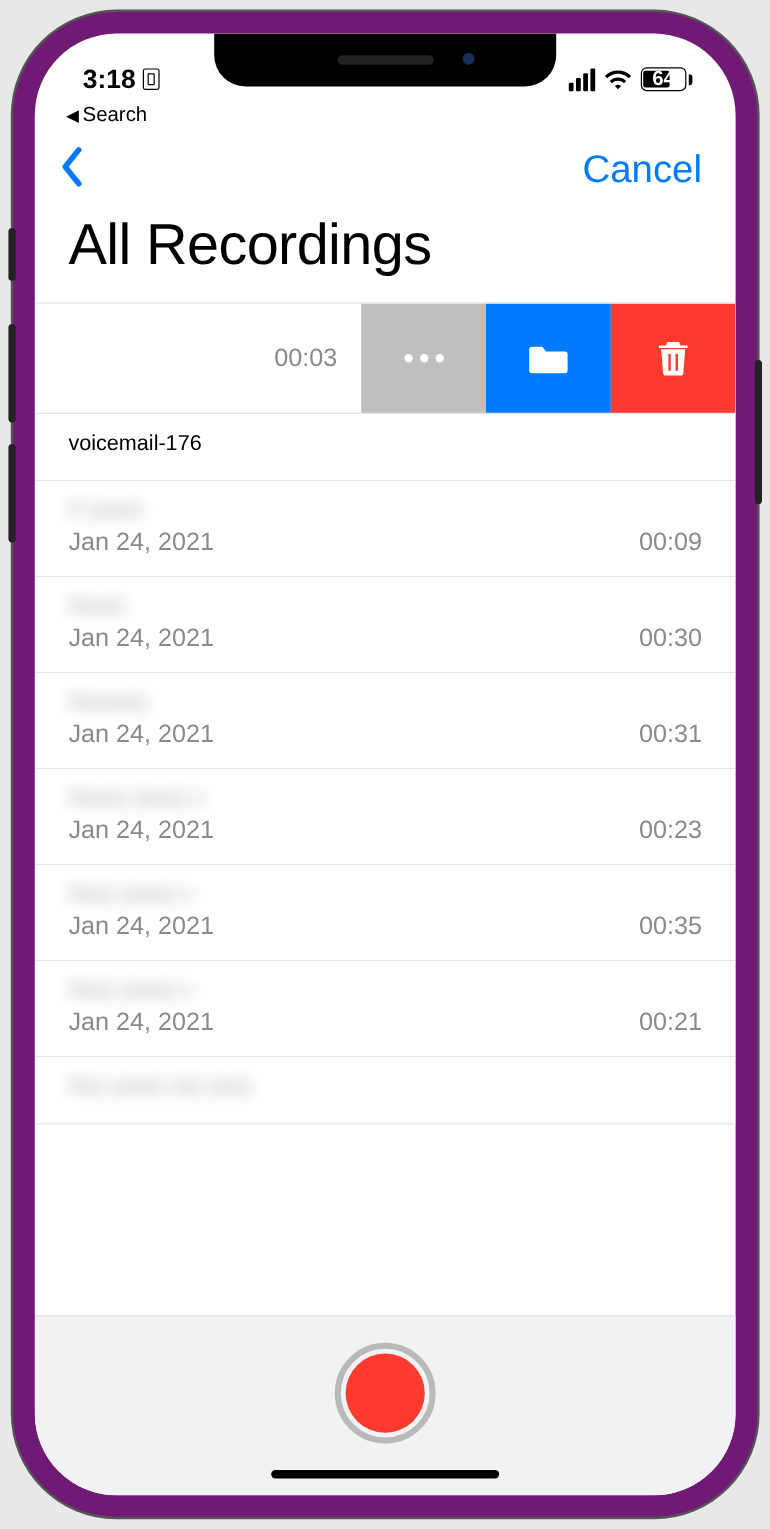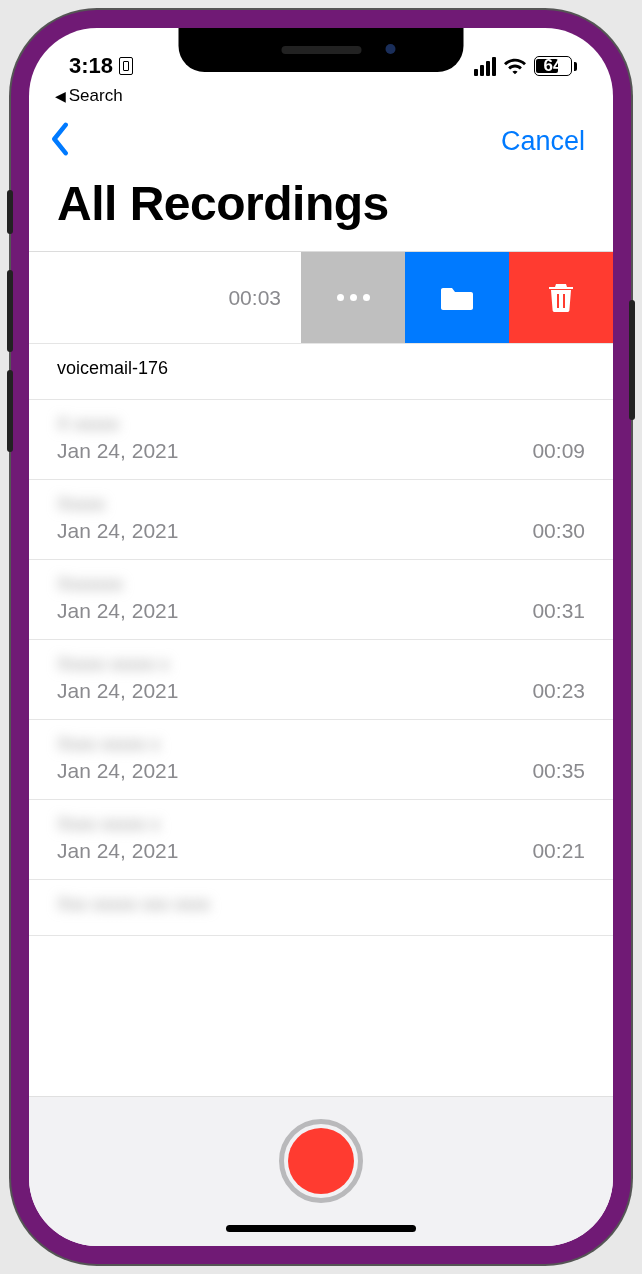"Cancel" .nav-cancel { font-size: 27px -> 32px }
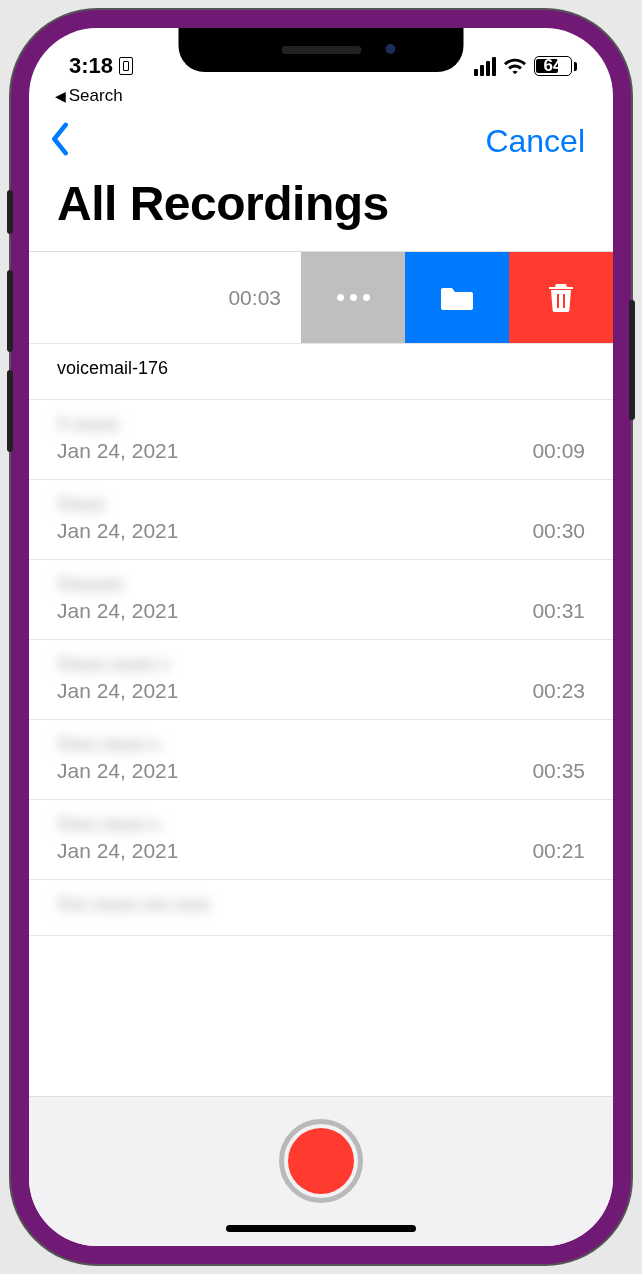"All Recordings" .page-title { font-weight: 700 -> 400 }
